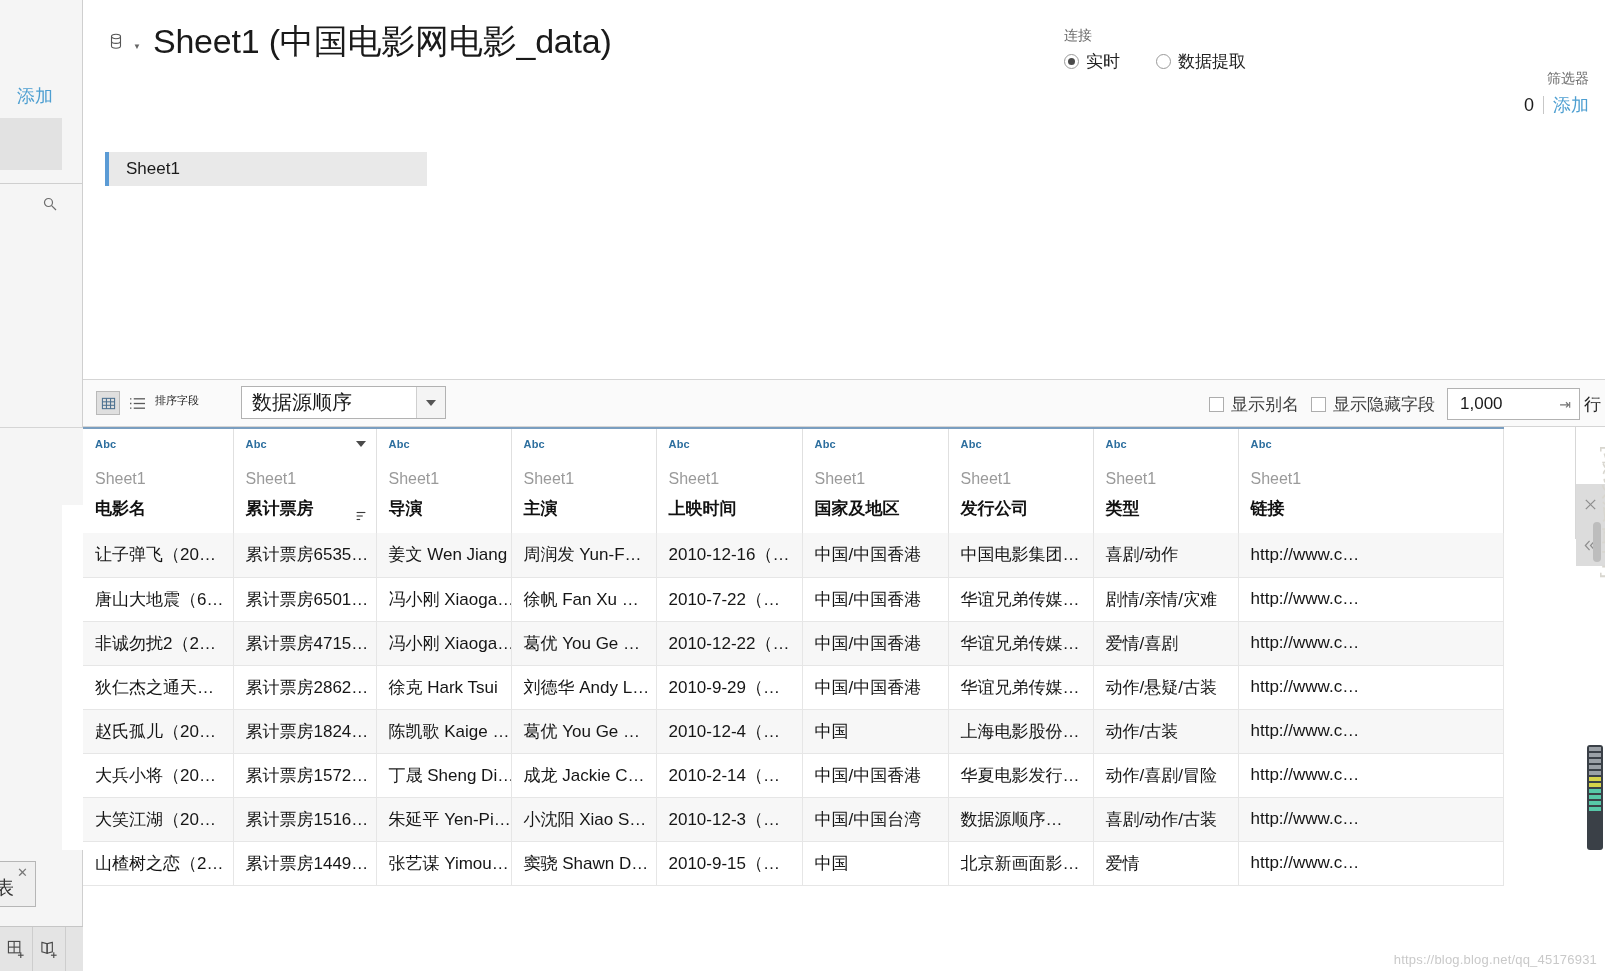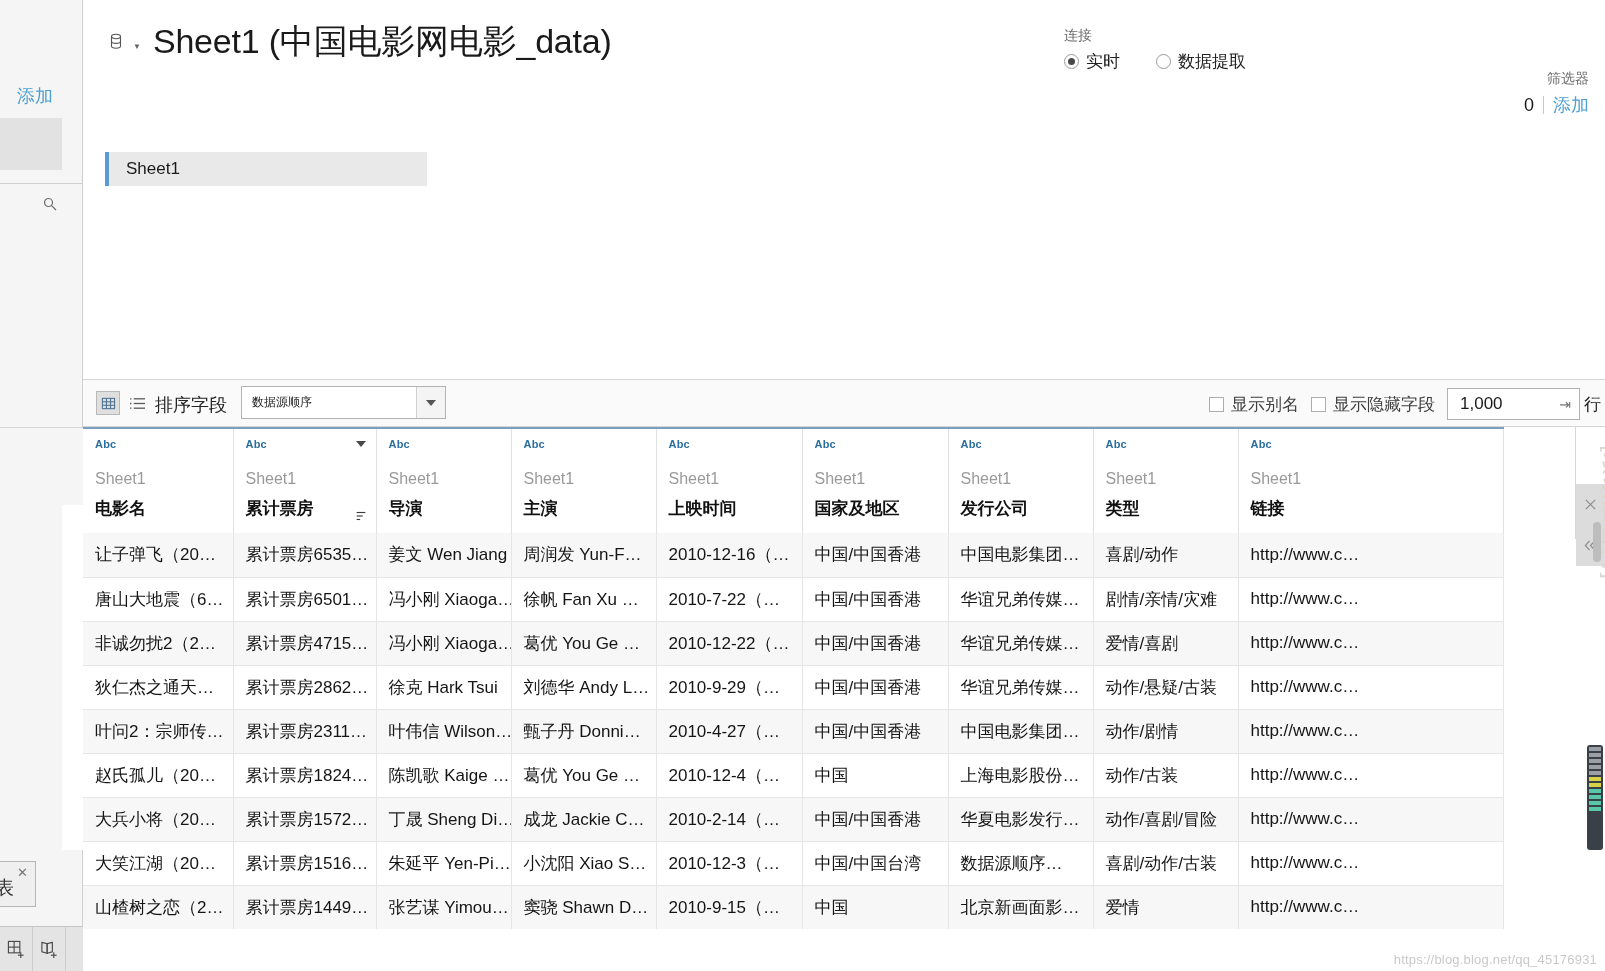"排序字段" .tb-sortlabel { font-size: 18px -> 11px }
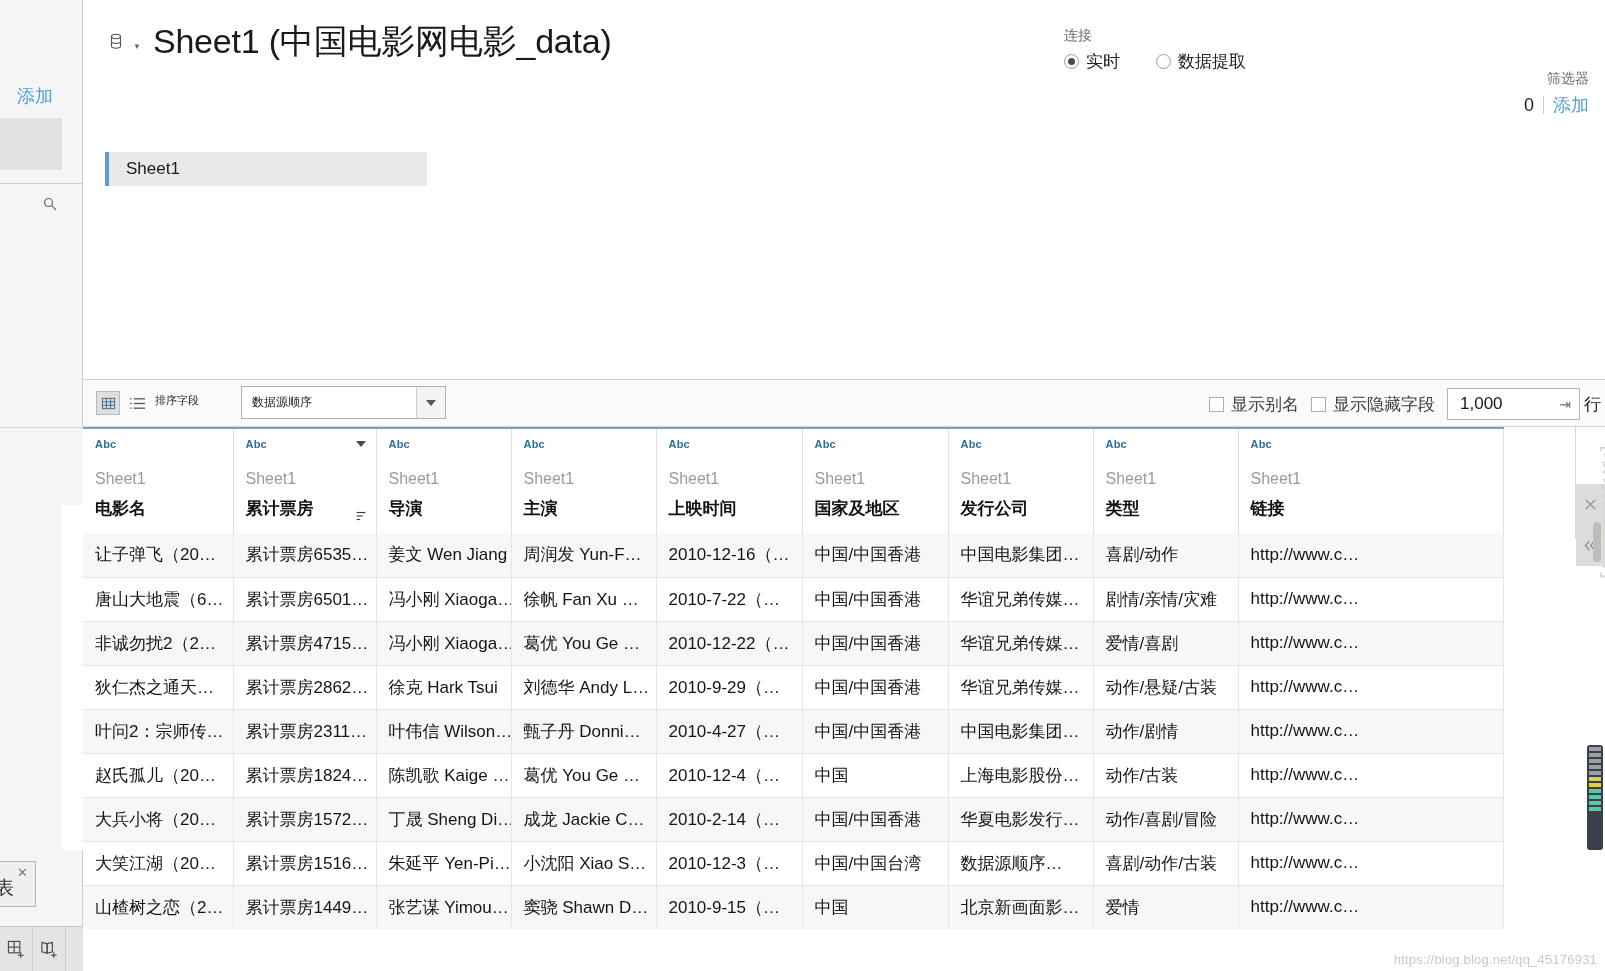"数据源顺序" .tb-select-val { font-size: 12px -> 20px }
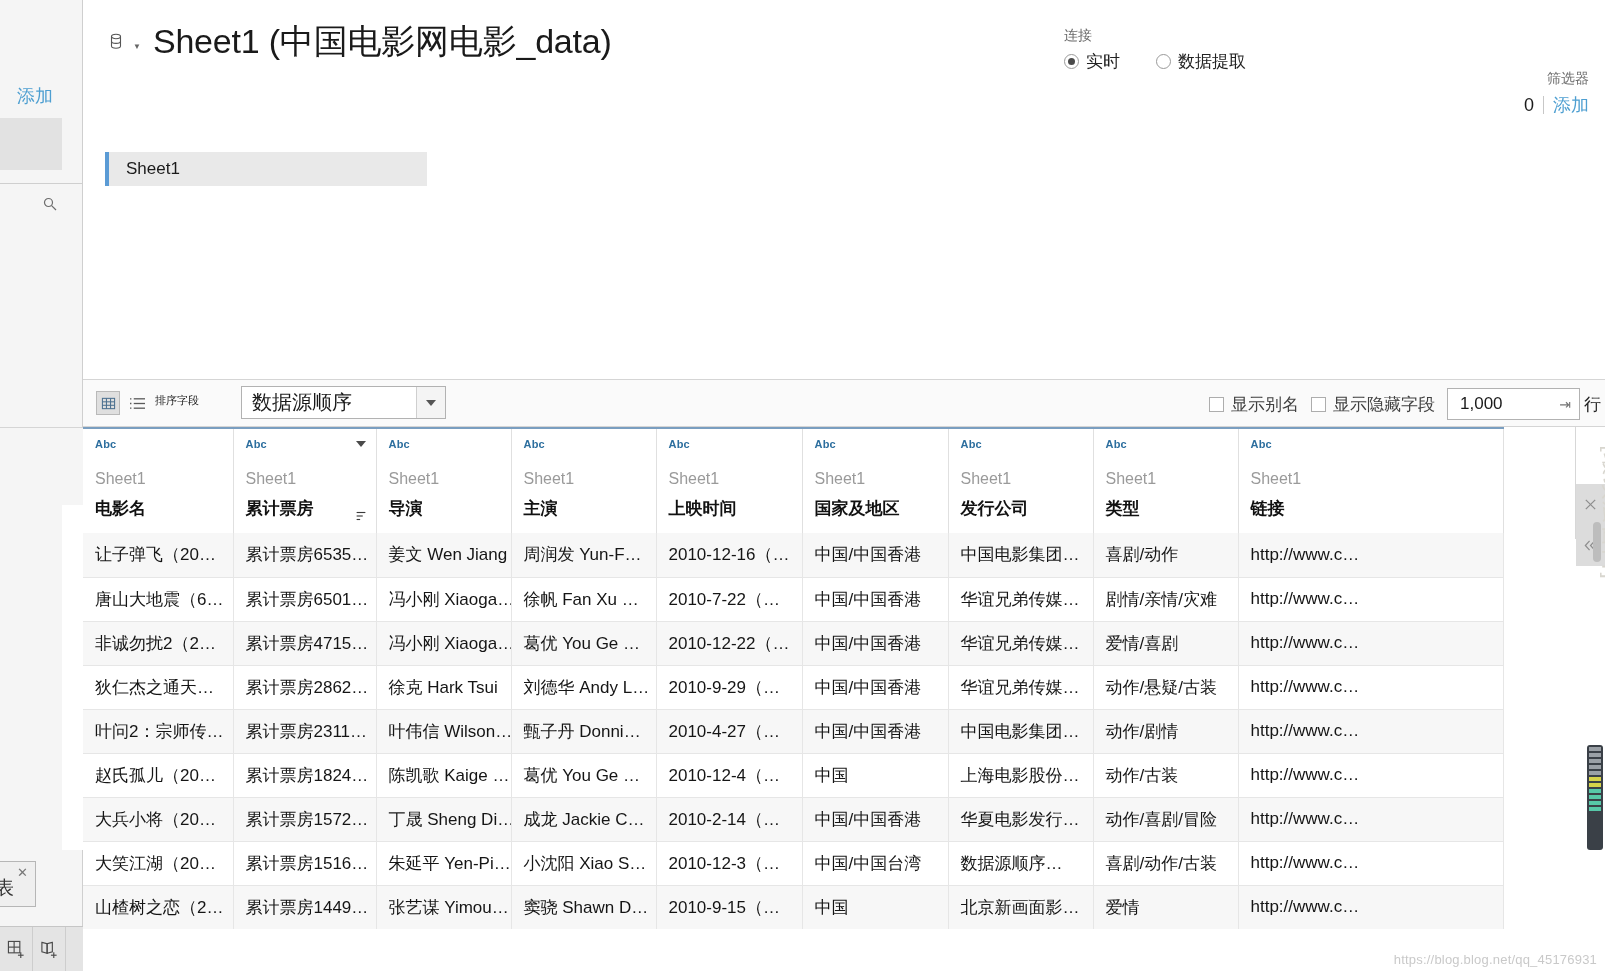"叶问2：宗师传…" tr { html: <tr> <td>叶问2：宗师传…</td> <td>累计票房2311…</td> <td>叶伟信 Wilson…</td> <td>甄子丹 Donni…</td> <td>2010-4-27（…</td> <td>中国/中国香港</td> <td>中国电影集团…</td> <td>动作/剧情</td> <td>http://www.c…</td> </tr> -> none }
